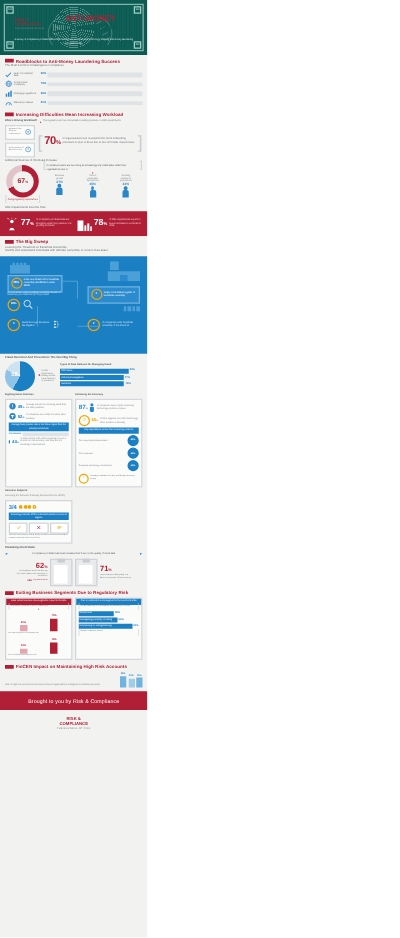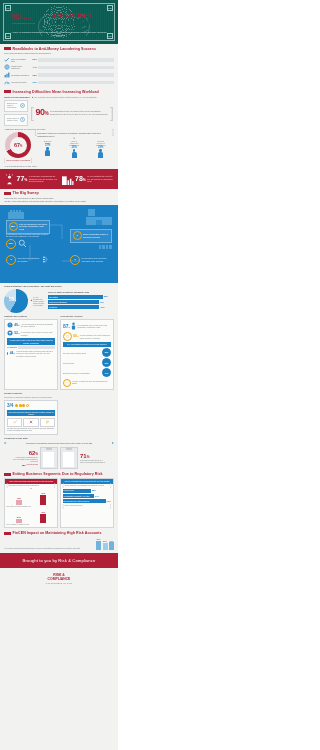"90" span { text: 90 -> 70 }
